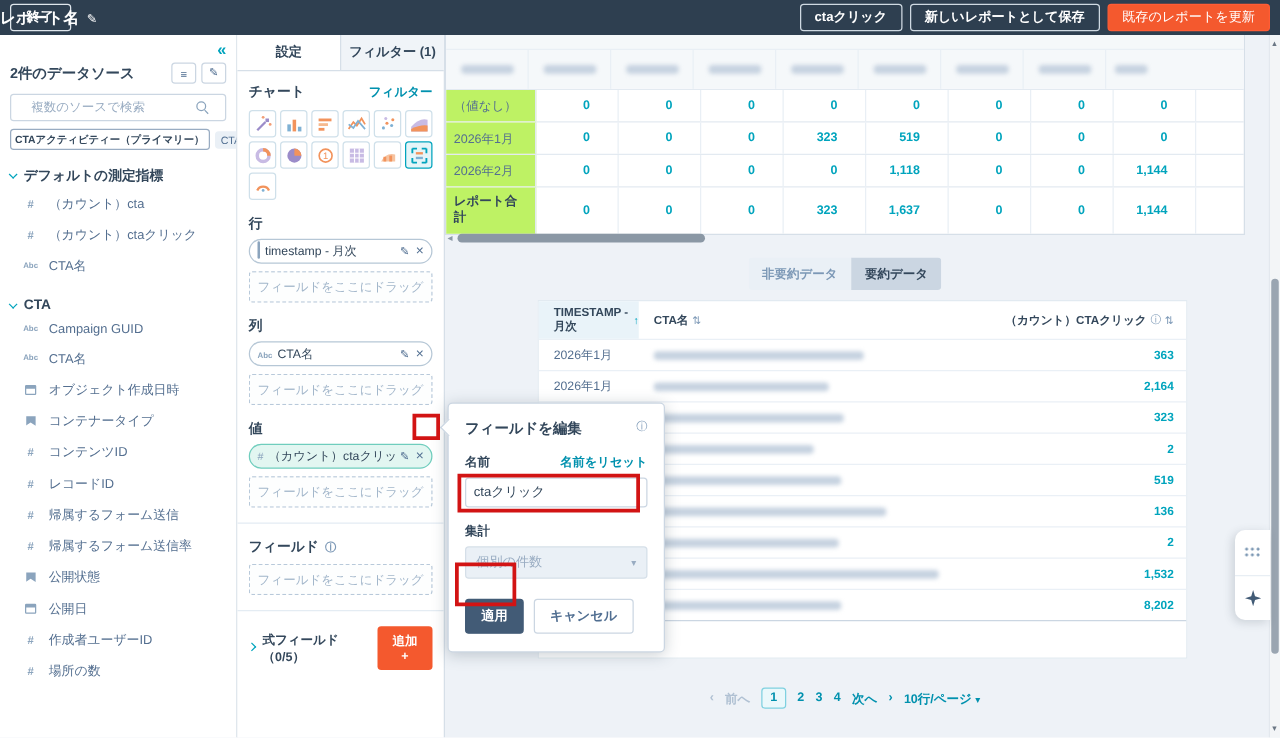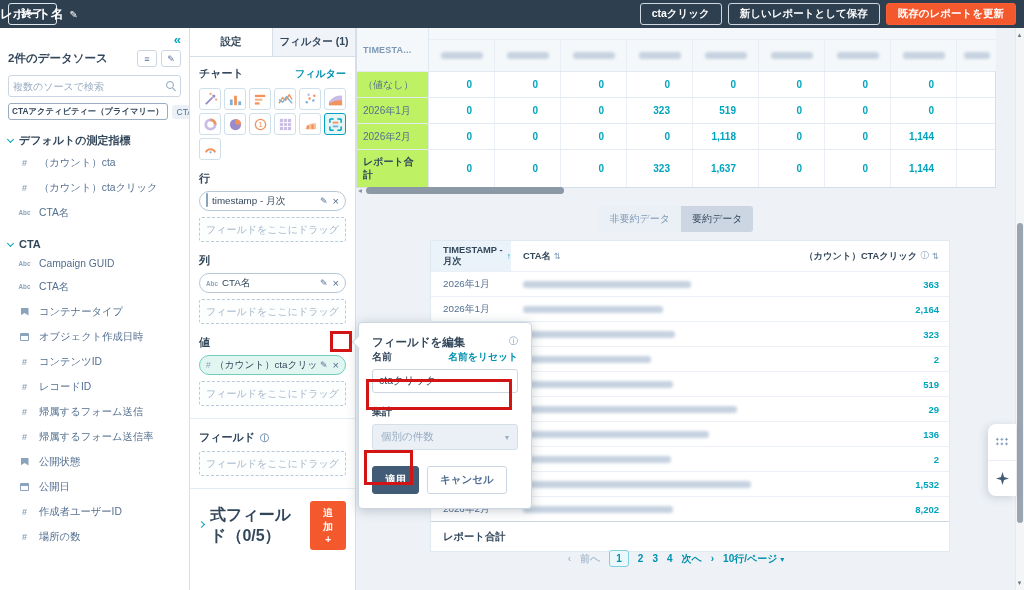"既存のレポートを更新" .btn-primary { font-weight: bold -> normal }
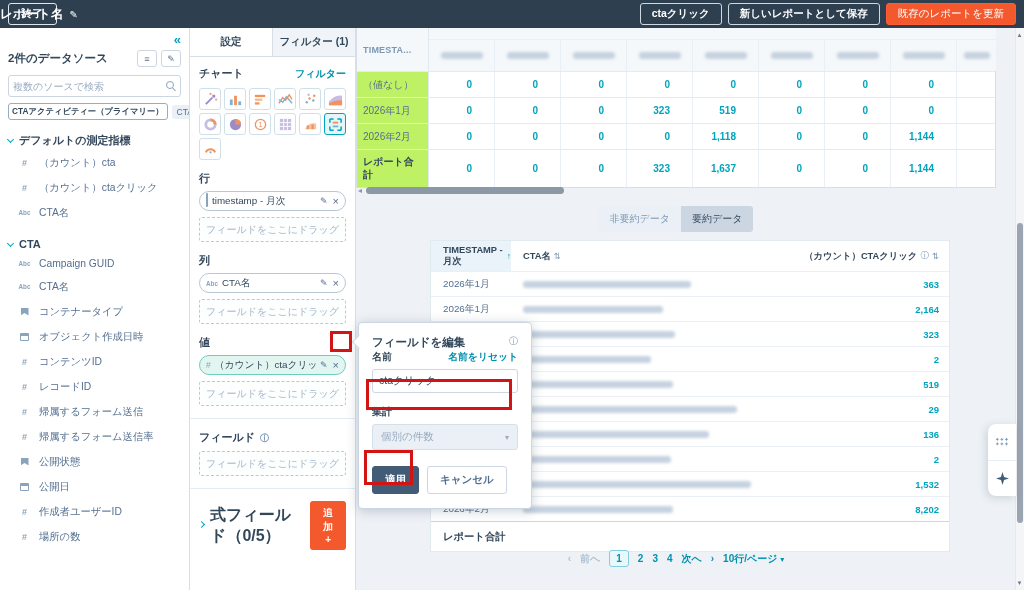"TIMESTA..." div.pcorner { html: <div>TIMESTA...</div> -> none }
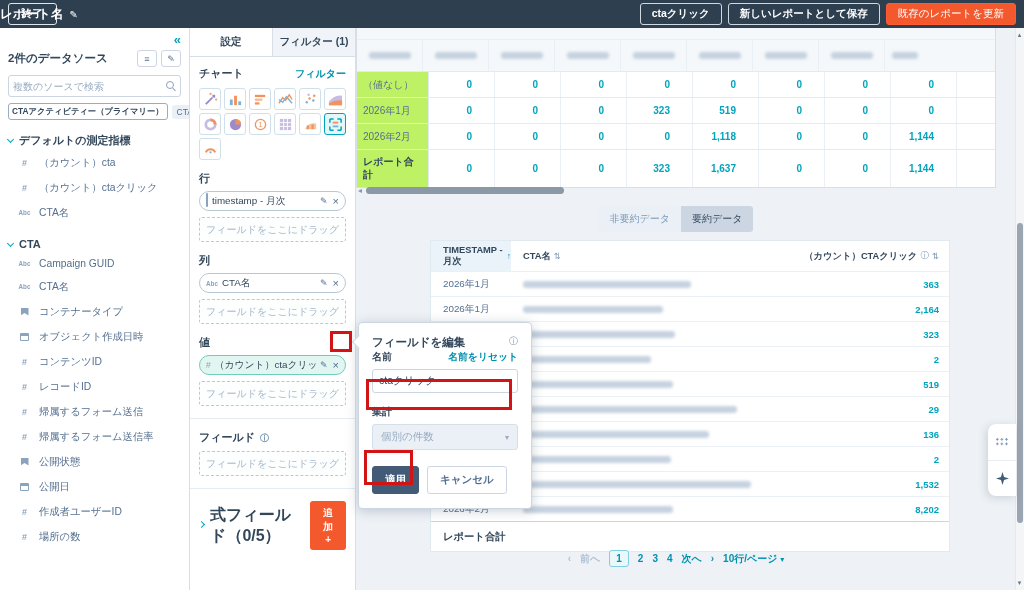"複数のソースで検索" .search { padding: 0 4px -> 0 16px }
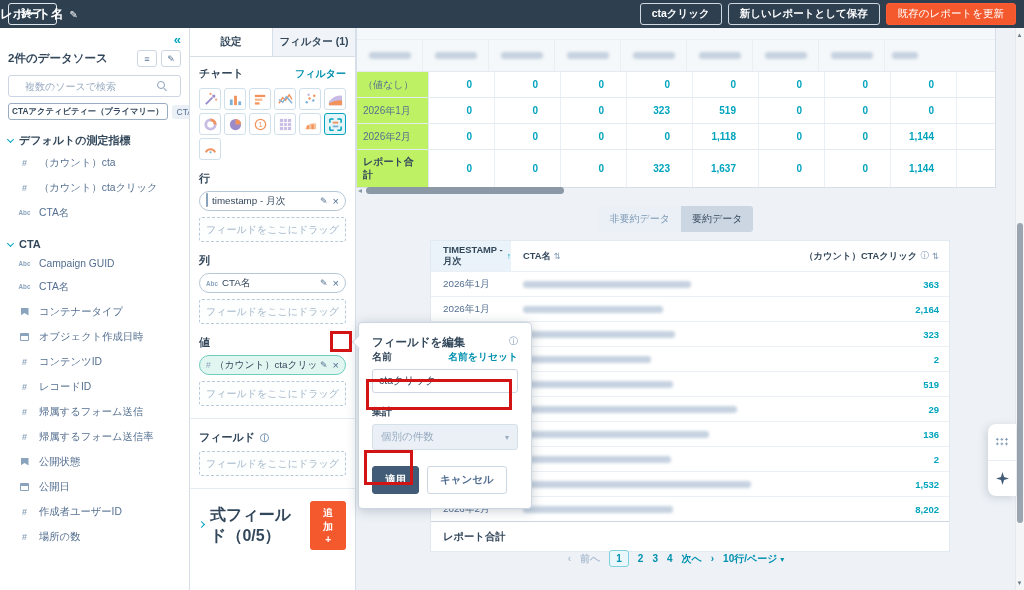"非要約データ" .tg { font-weight: normal -> bold }
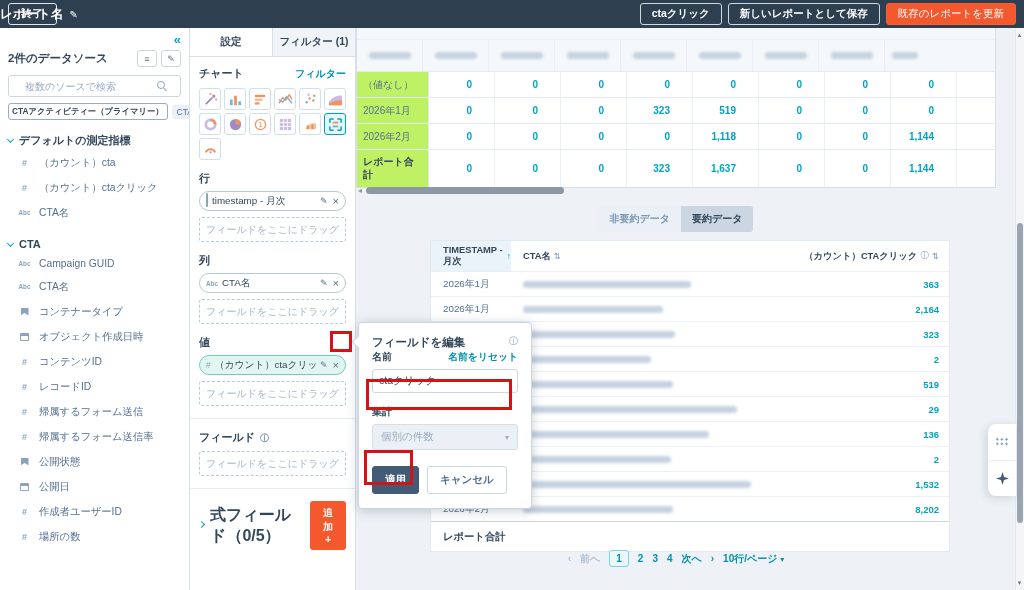"コンテナータイプ" div.fld { order: before "オブジェクト作成日時" -> after "オブジェクト作成日時" }
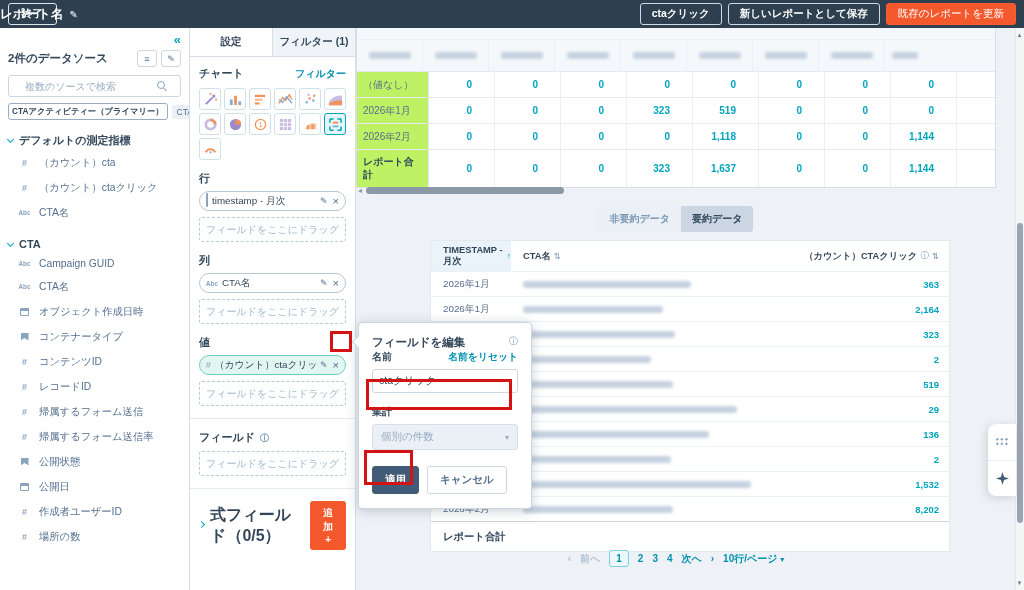"名前" .dlg-row { margin-top: none -> 13px }
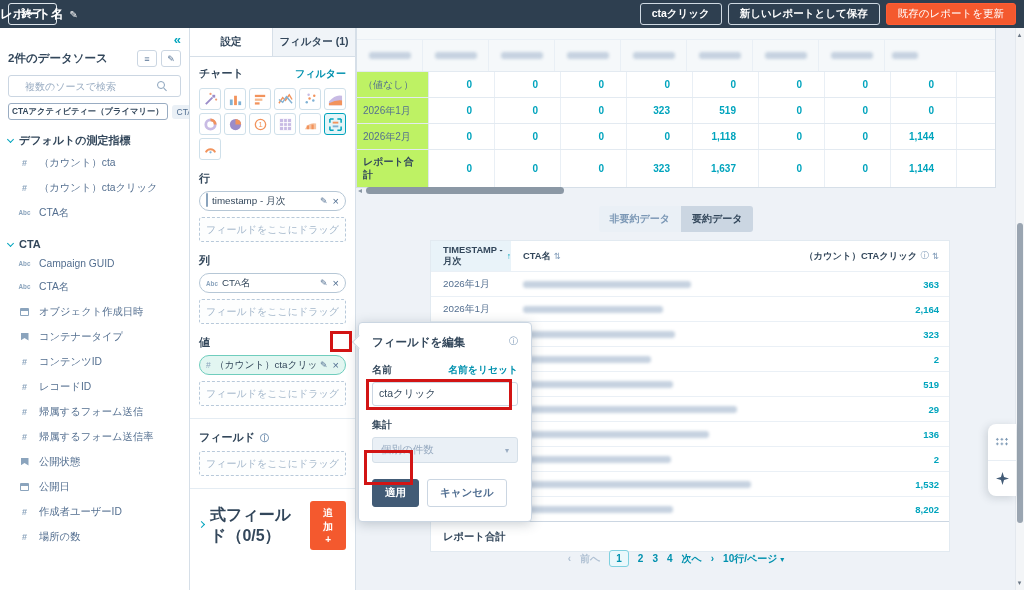"29" div.srow { html: <div> <span></span> <span> <span></span> </span> <span>29</span> </div> -> none }
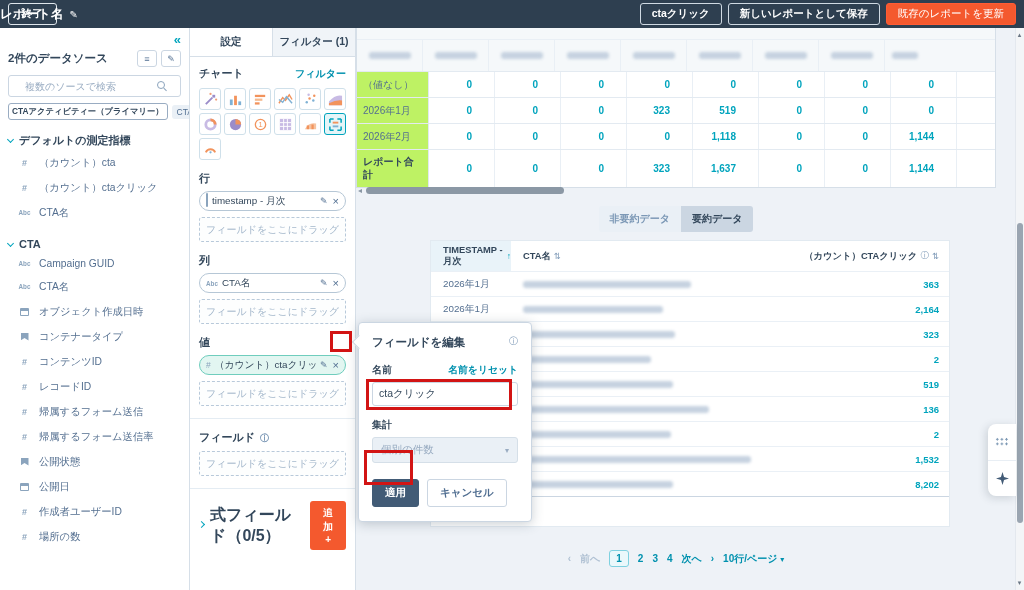"式フィールド（0/5）" .formula .lab { font-size: 16px -> 10px }
